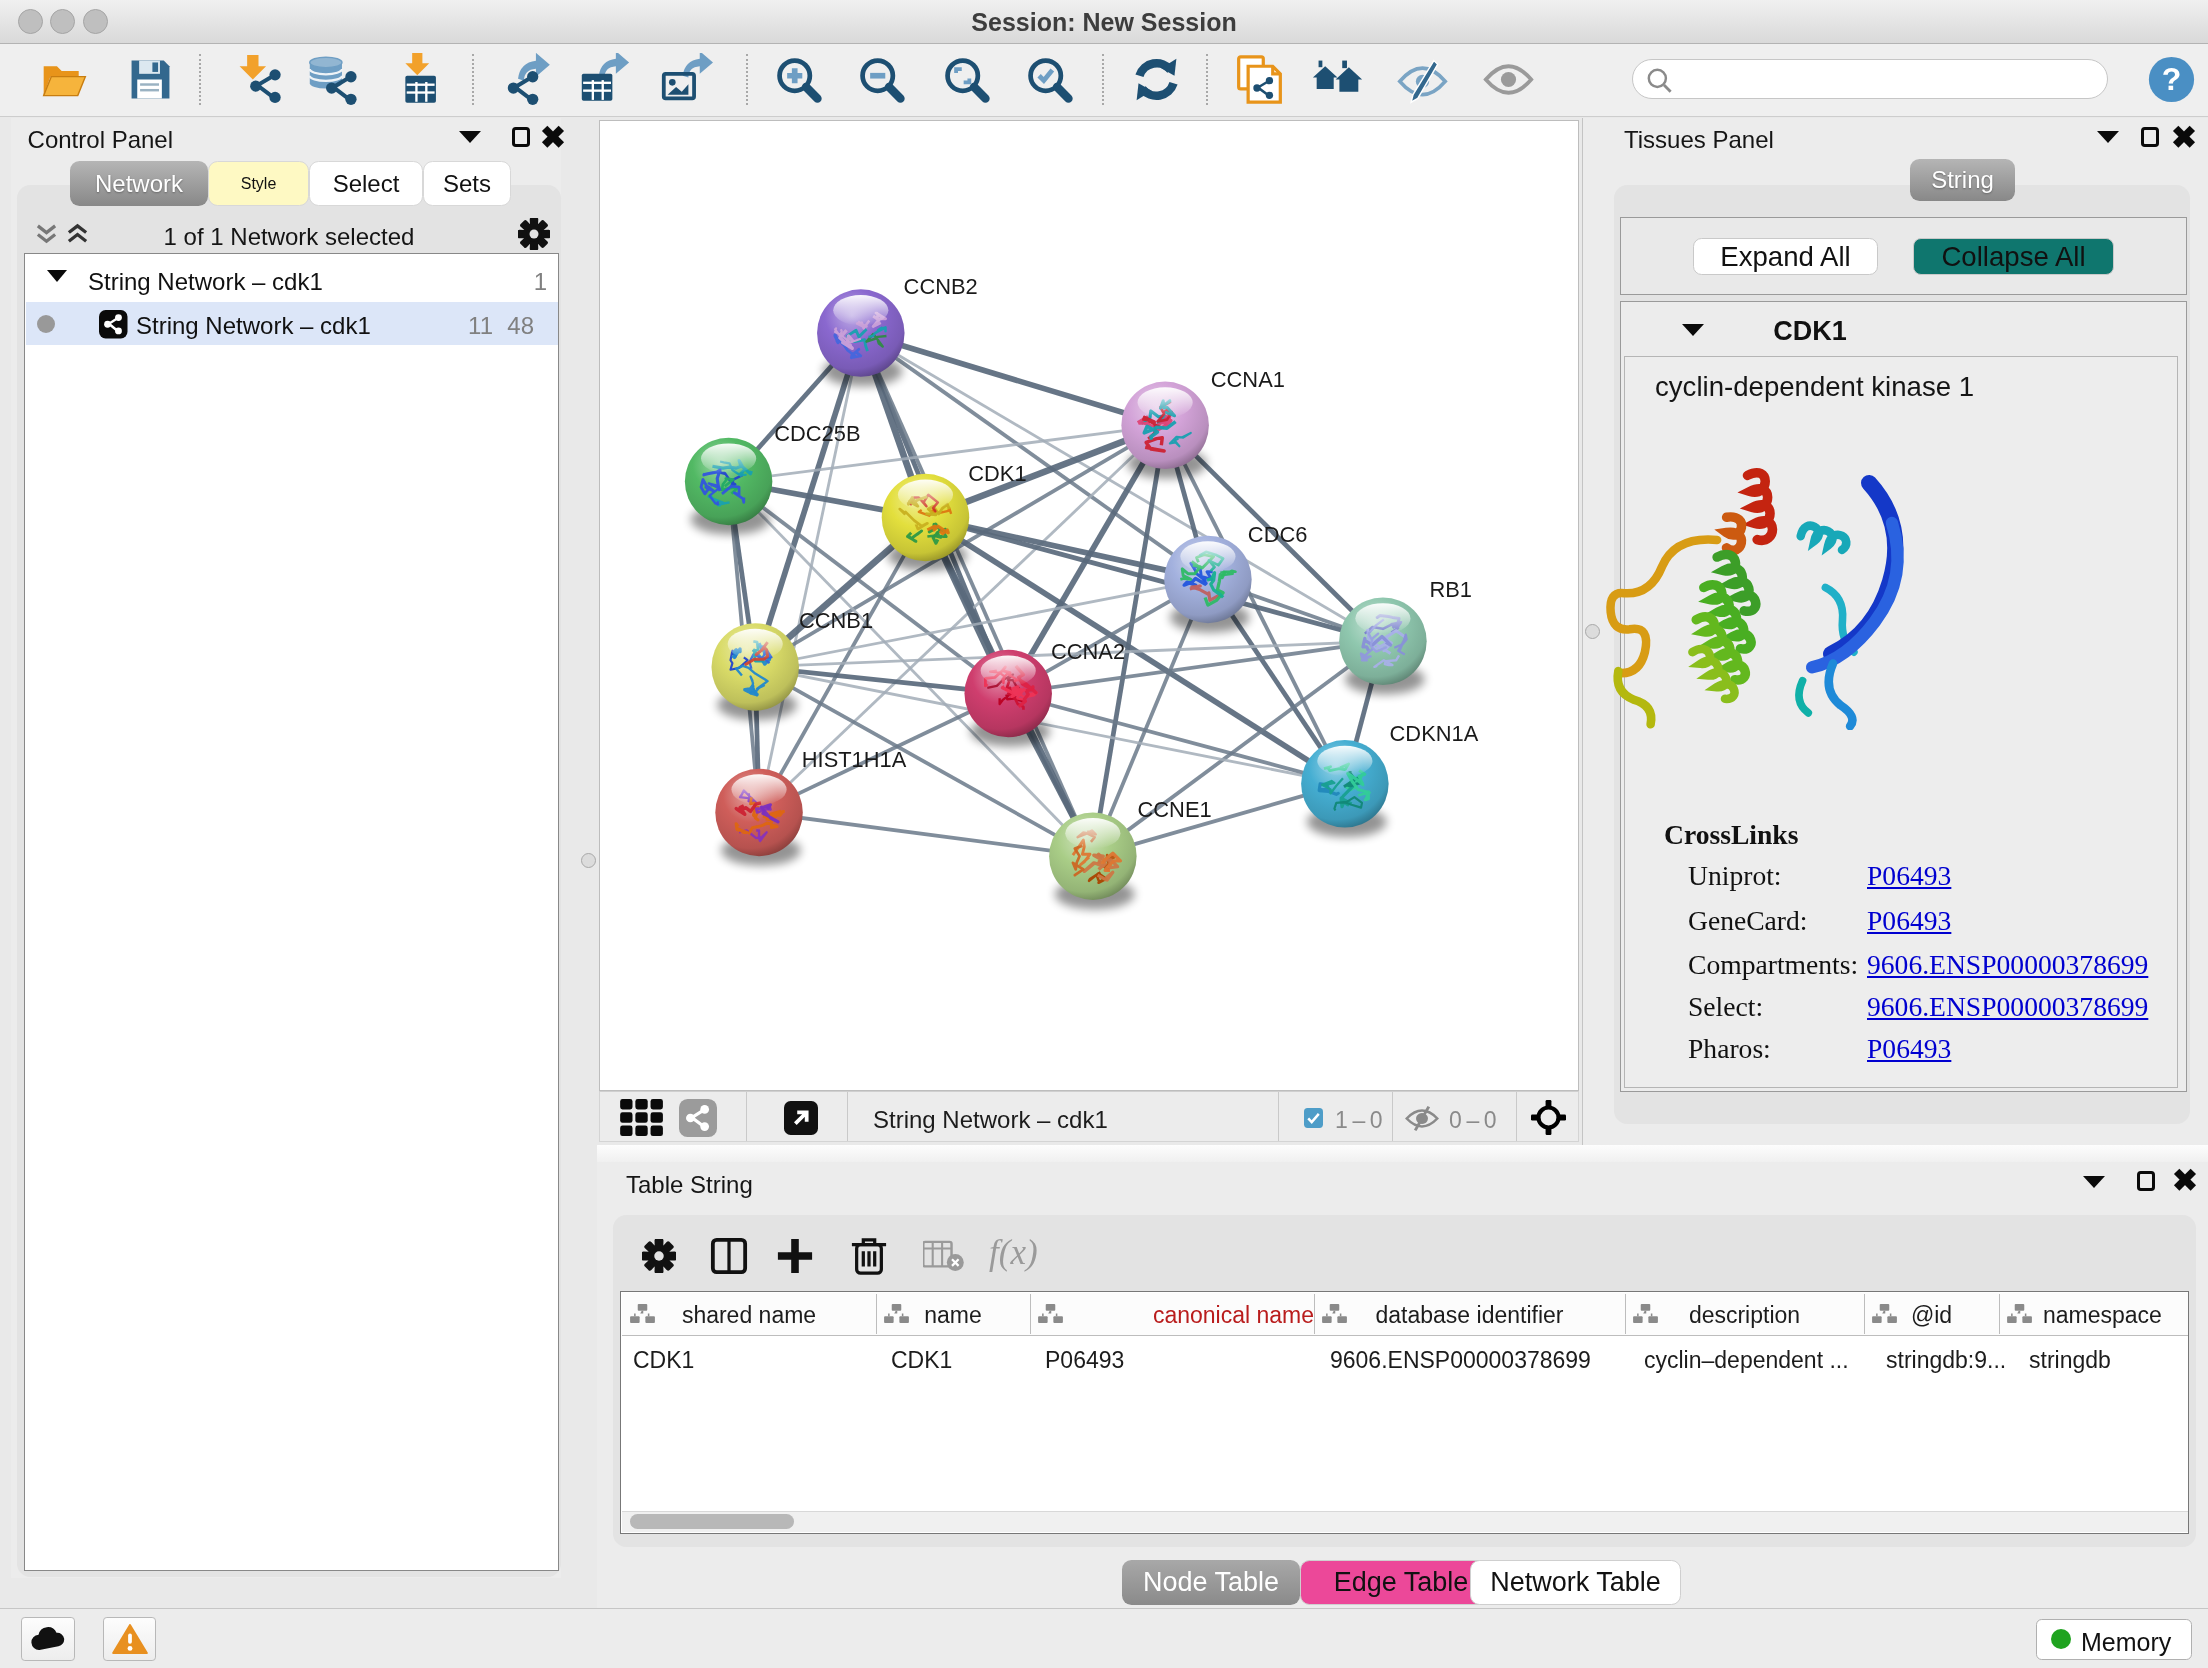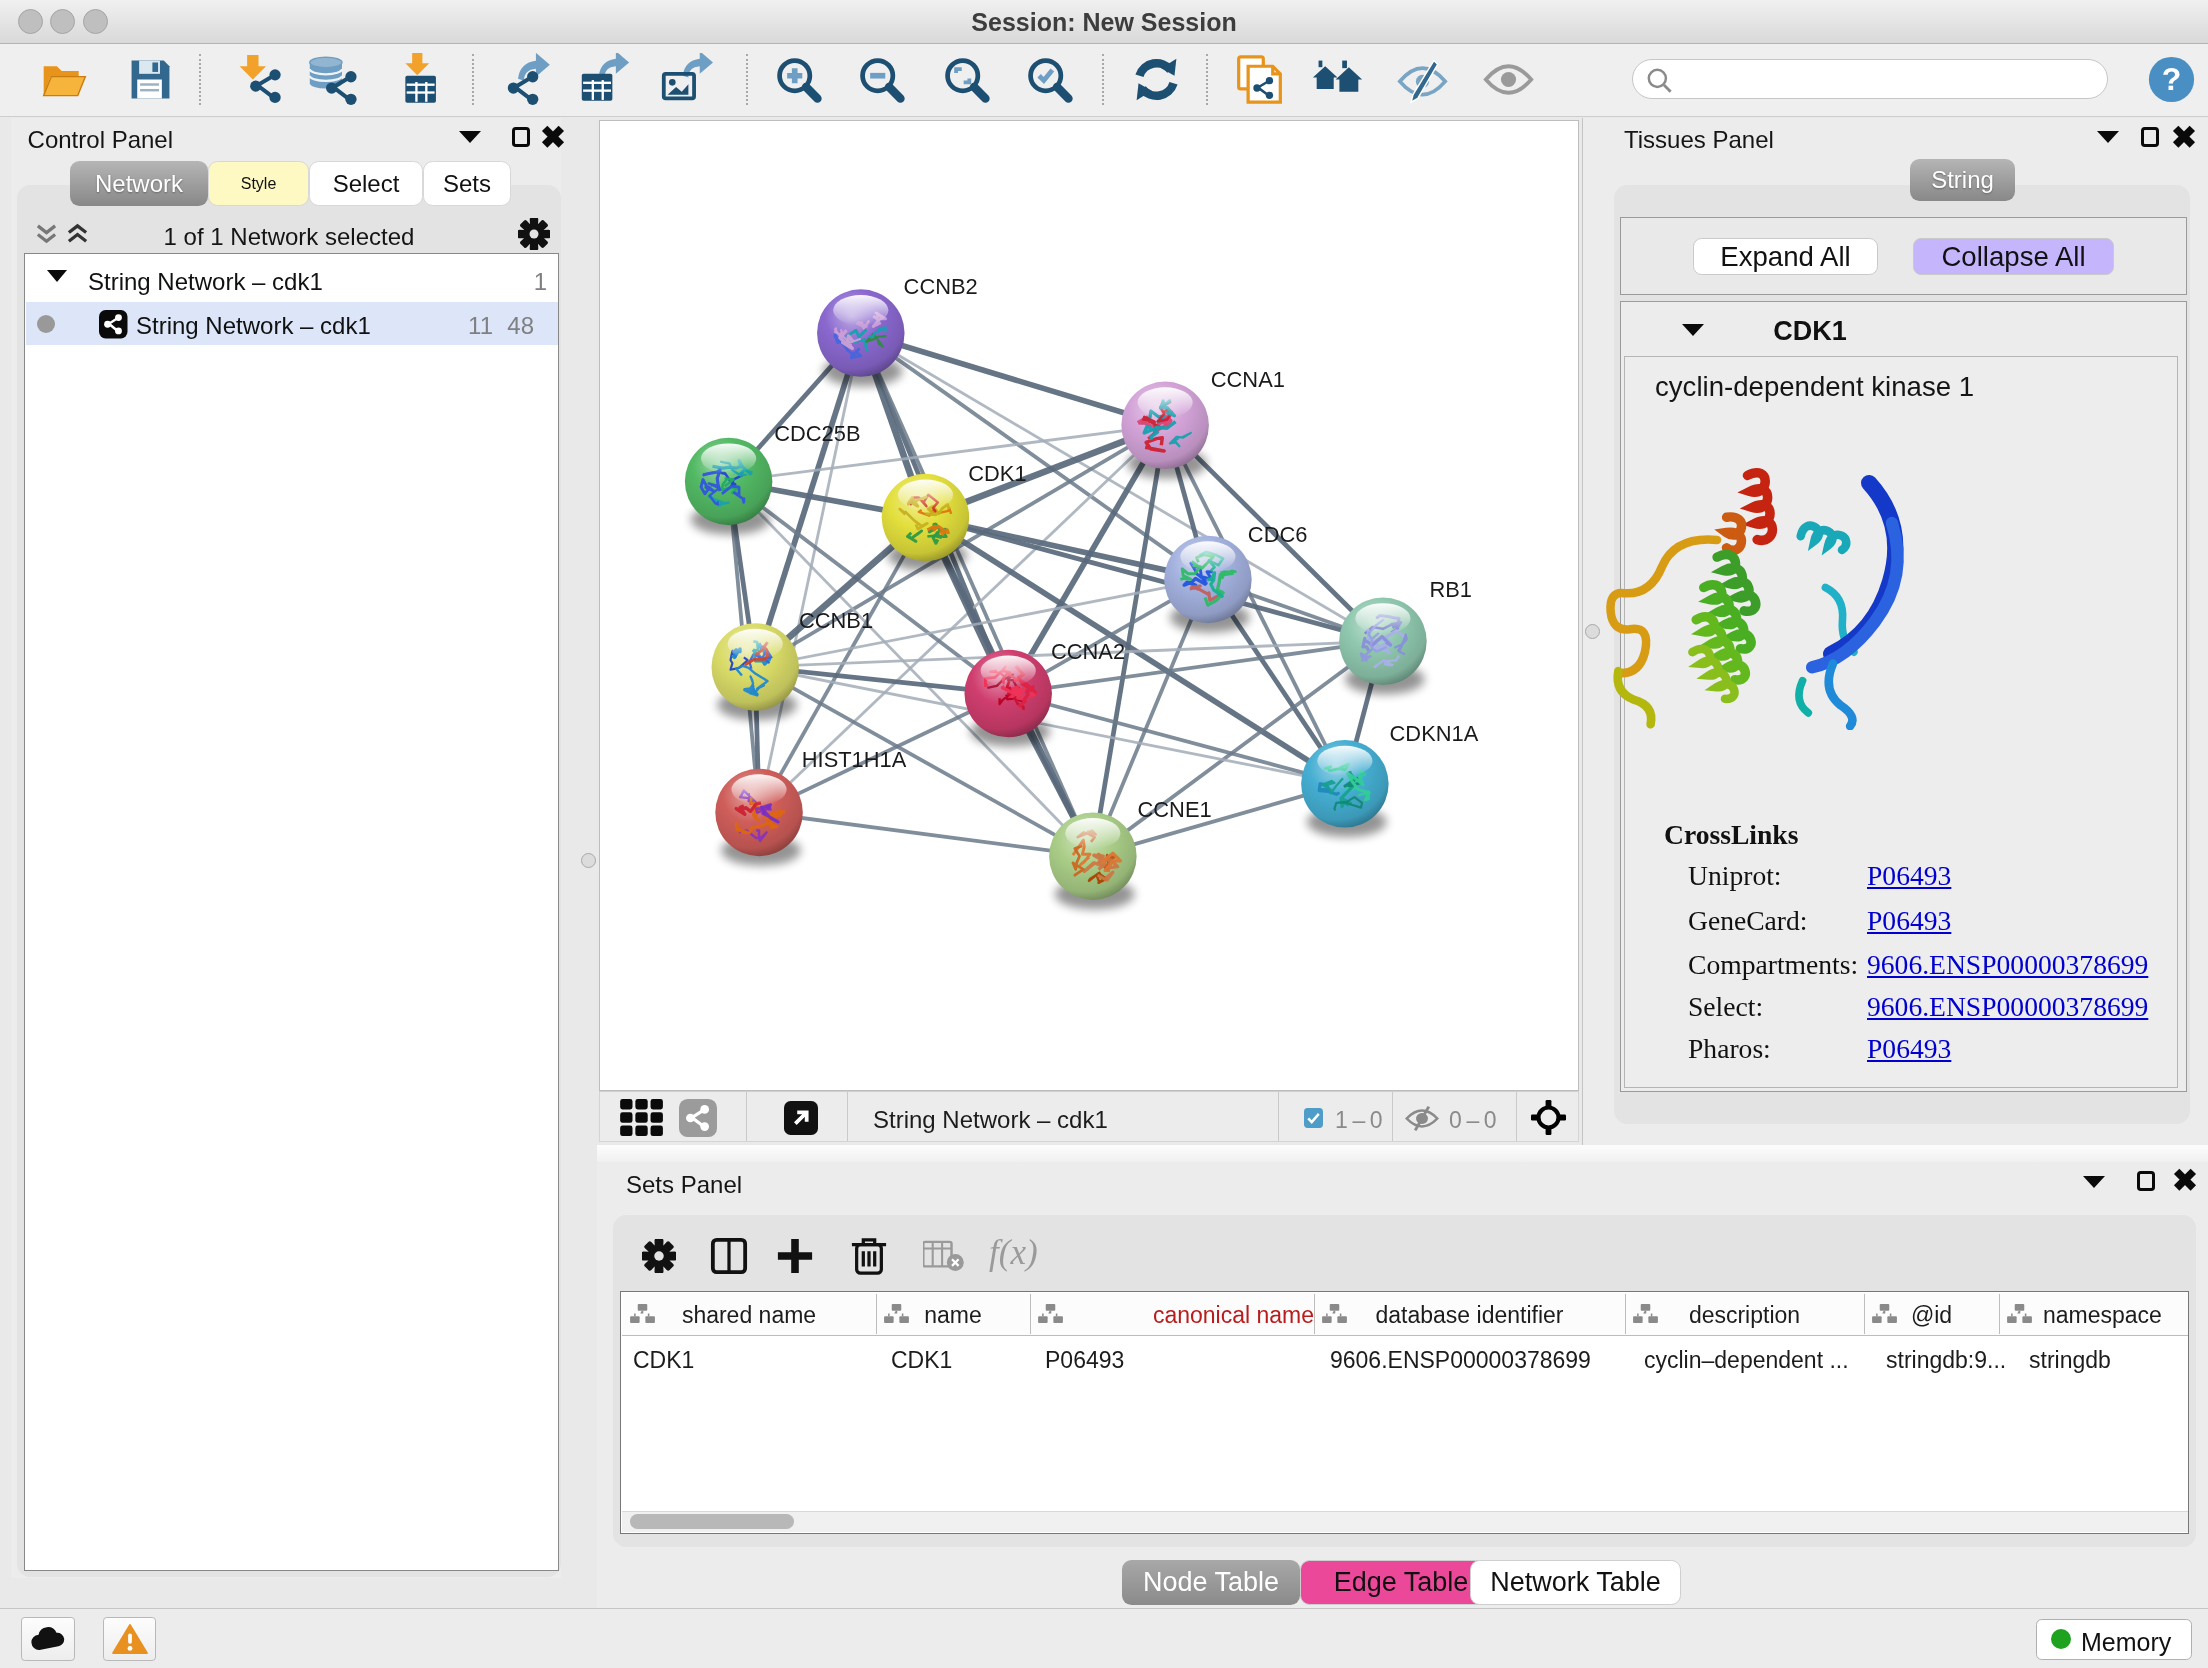"Collapse All" div { background: #c4b5fd -> #0f766e }
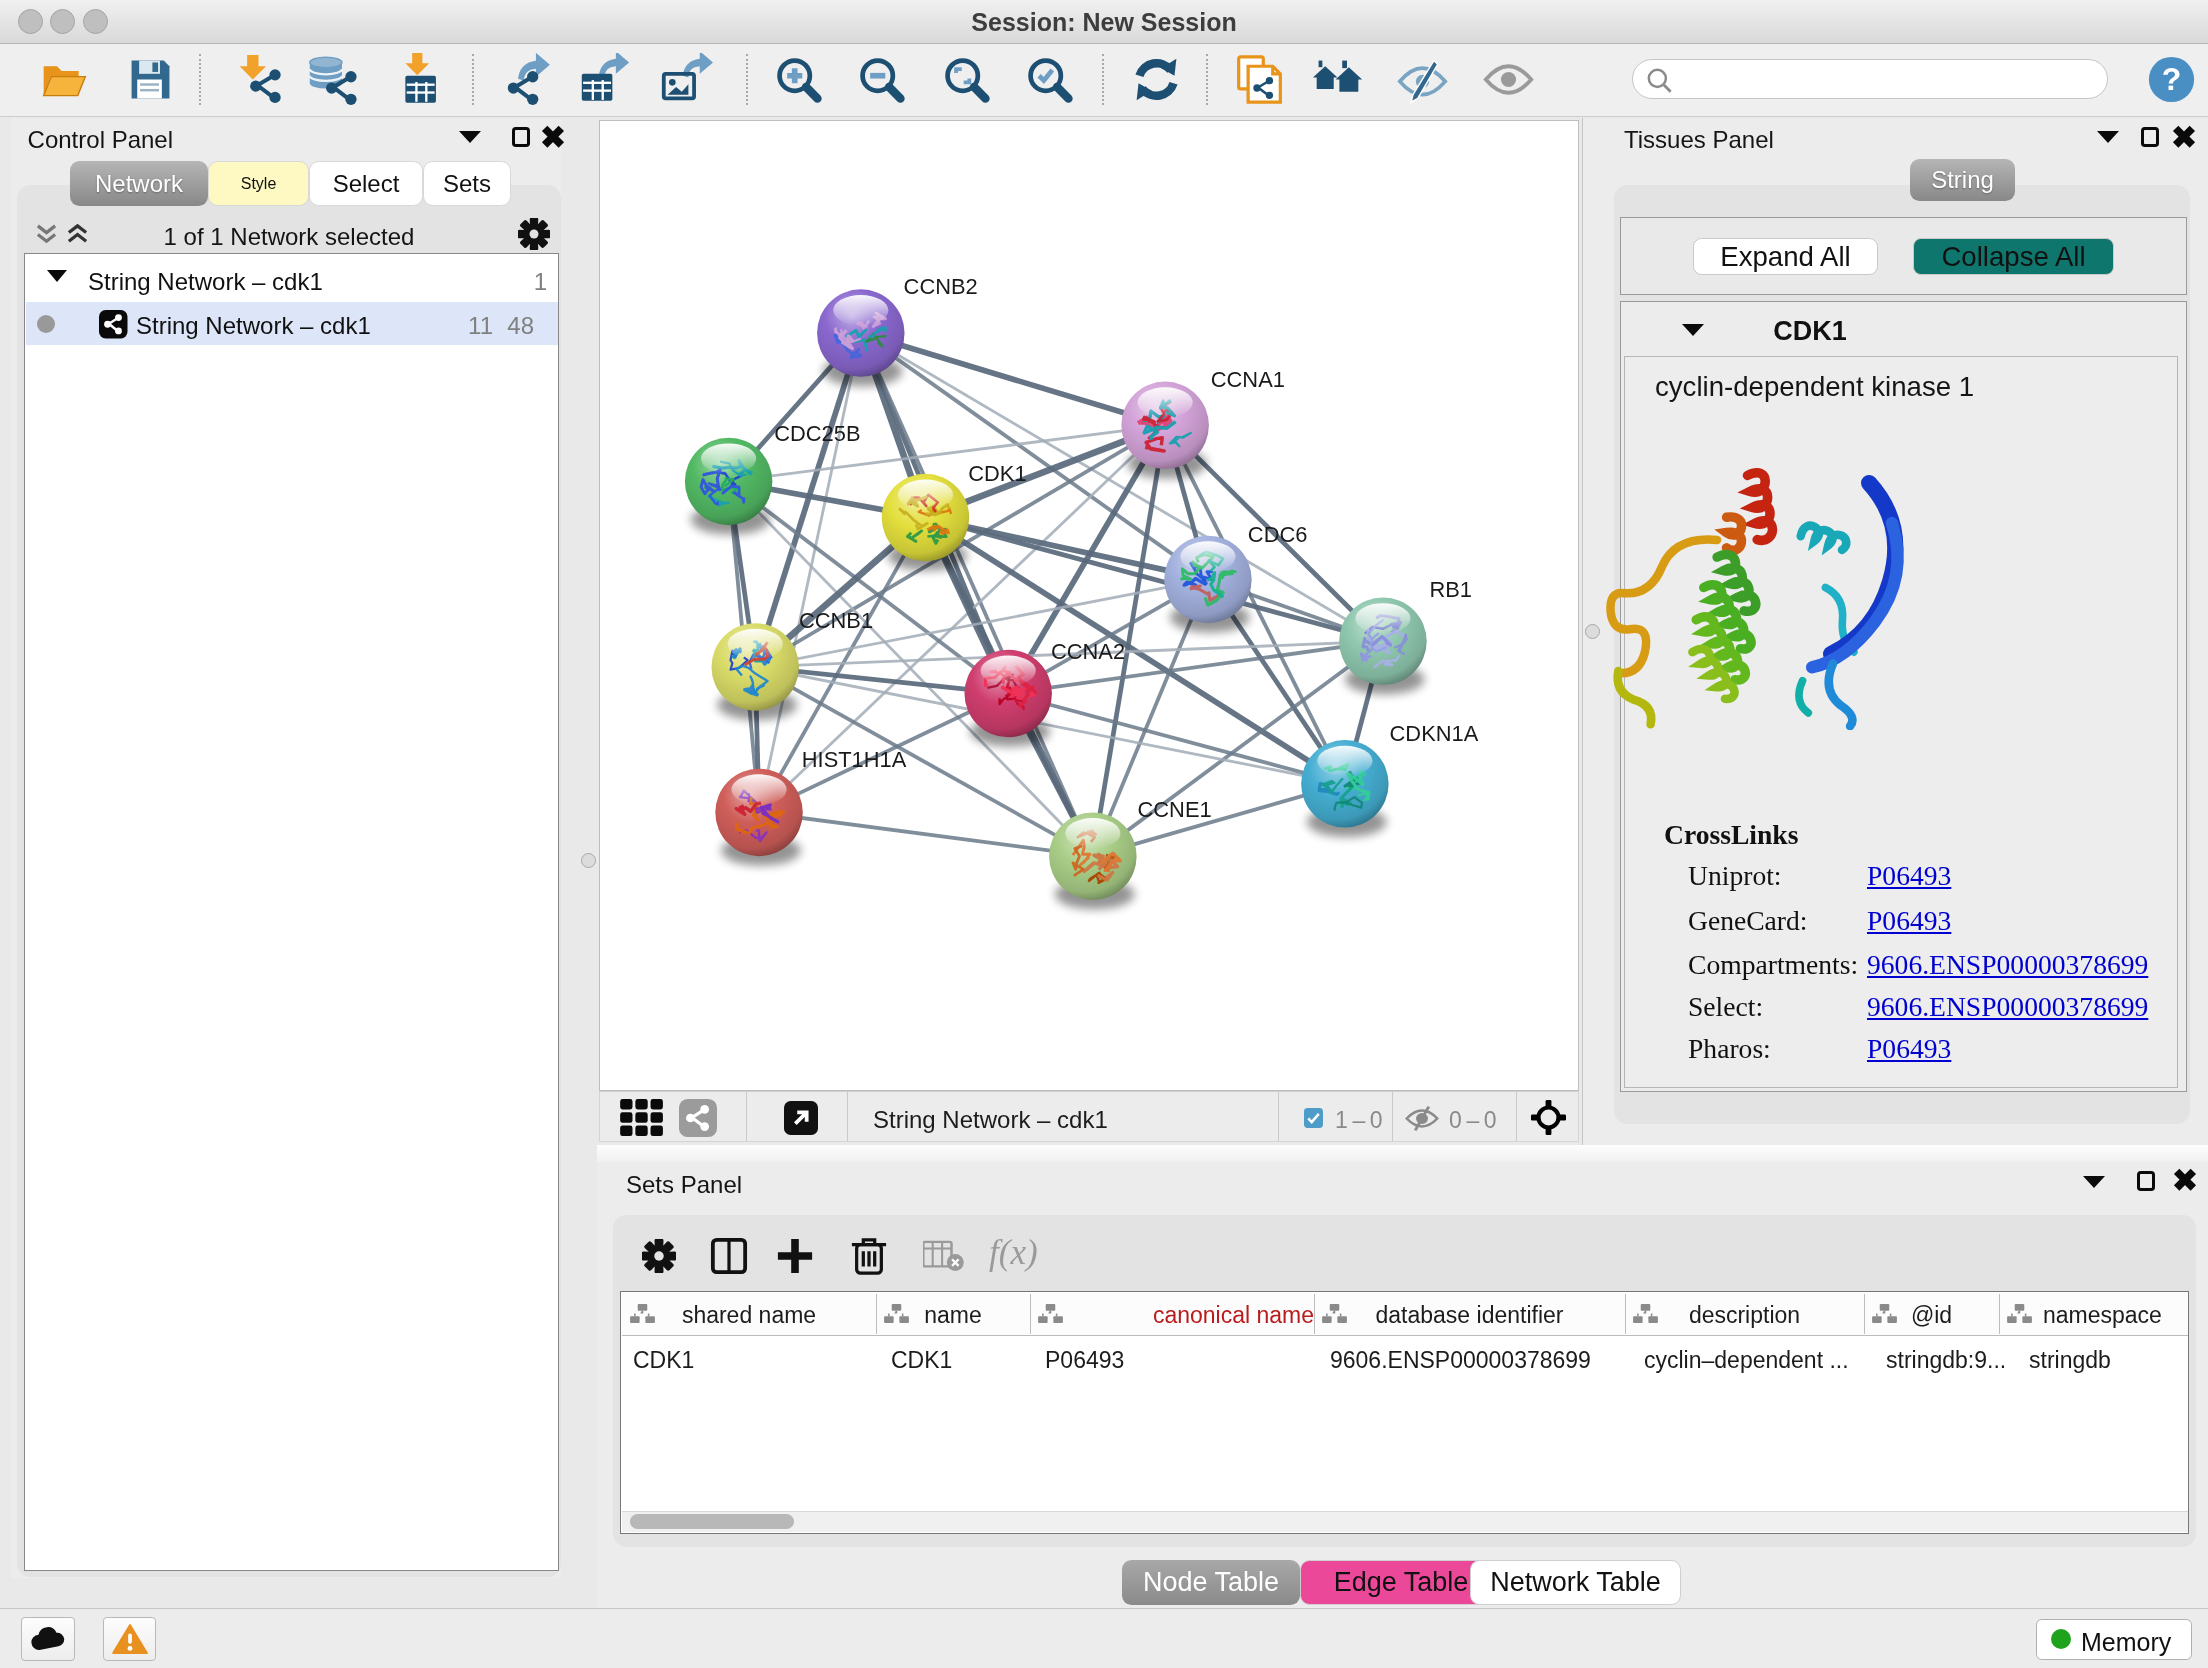"Sets Panel" div { text: Sets Panel -> Table String }
